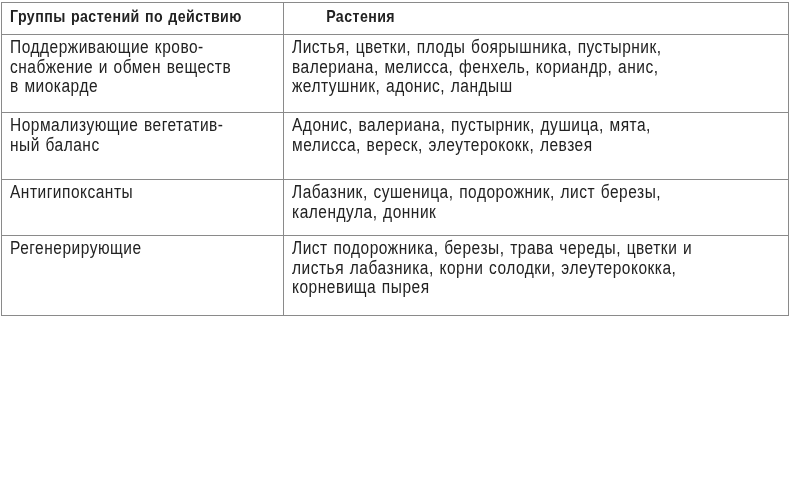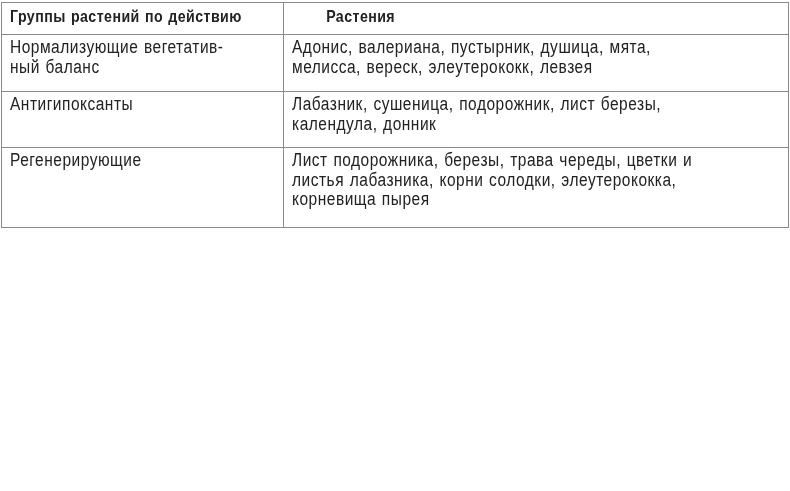"Поддерживающие крово-" tr { html: none -> <tr> <td><span>Поддерживающие крово- снабжение и обмен веществ в миокарде</span></td> <td><span>Листья, цветки, плоды боярышника, пустырник, валериана, мелисса, фенхель, кориандр, анис, желтушник, адонис, ландыш</span></td> </tr> }
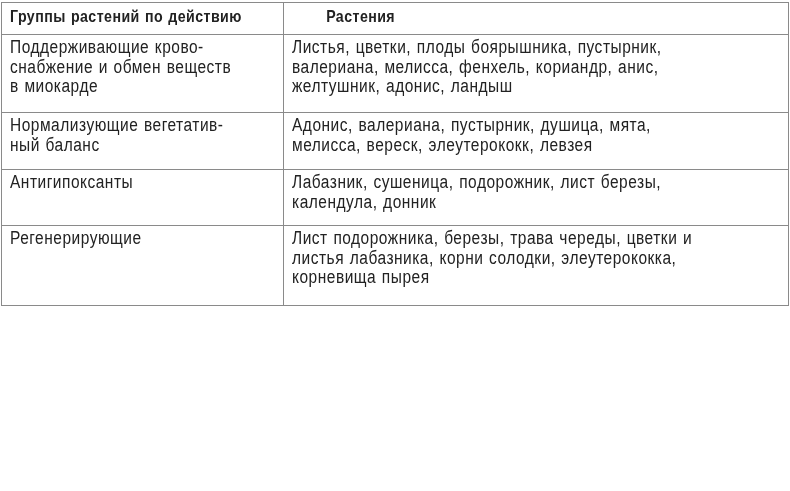"Нормализующие вегетатив-" tr { height: 57px -> 67px }
